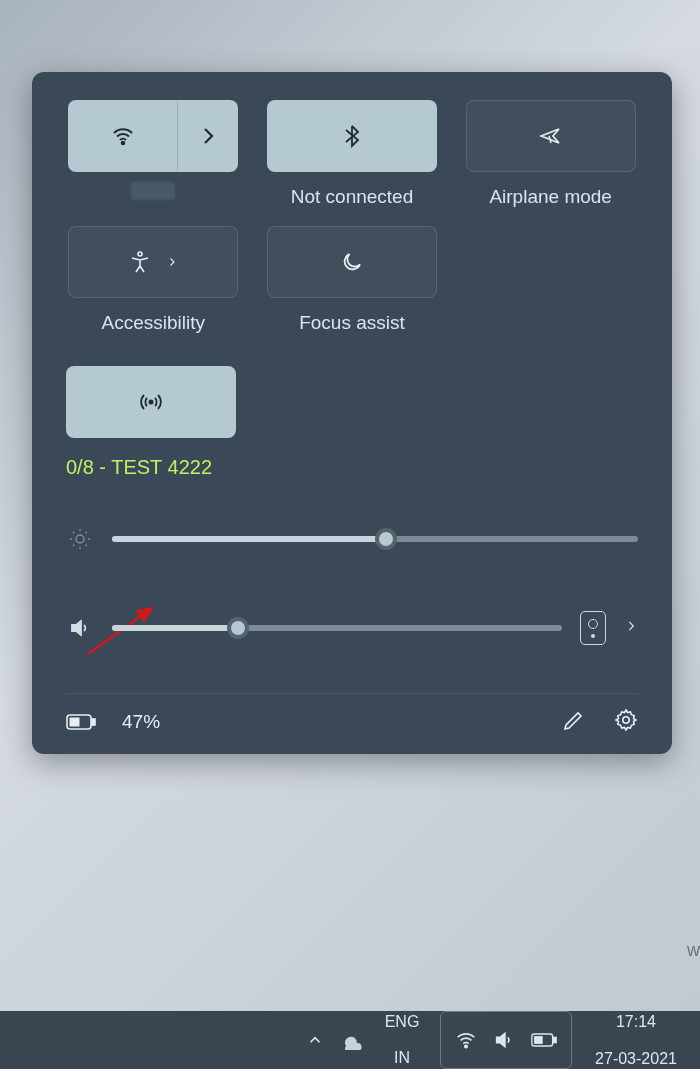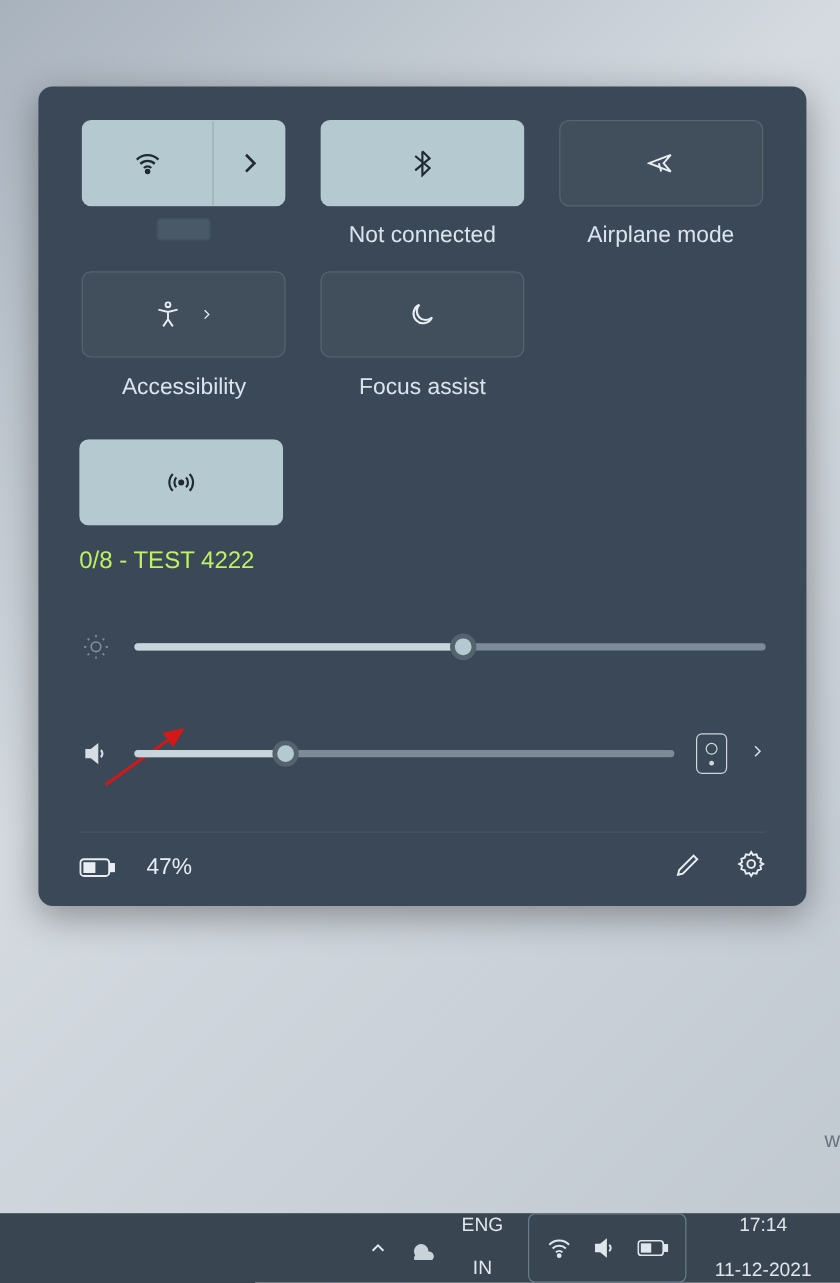"11-12-2021" span { text: 11-12-2021 -> 27-03-2021 }
